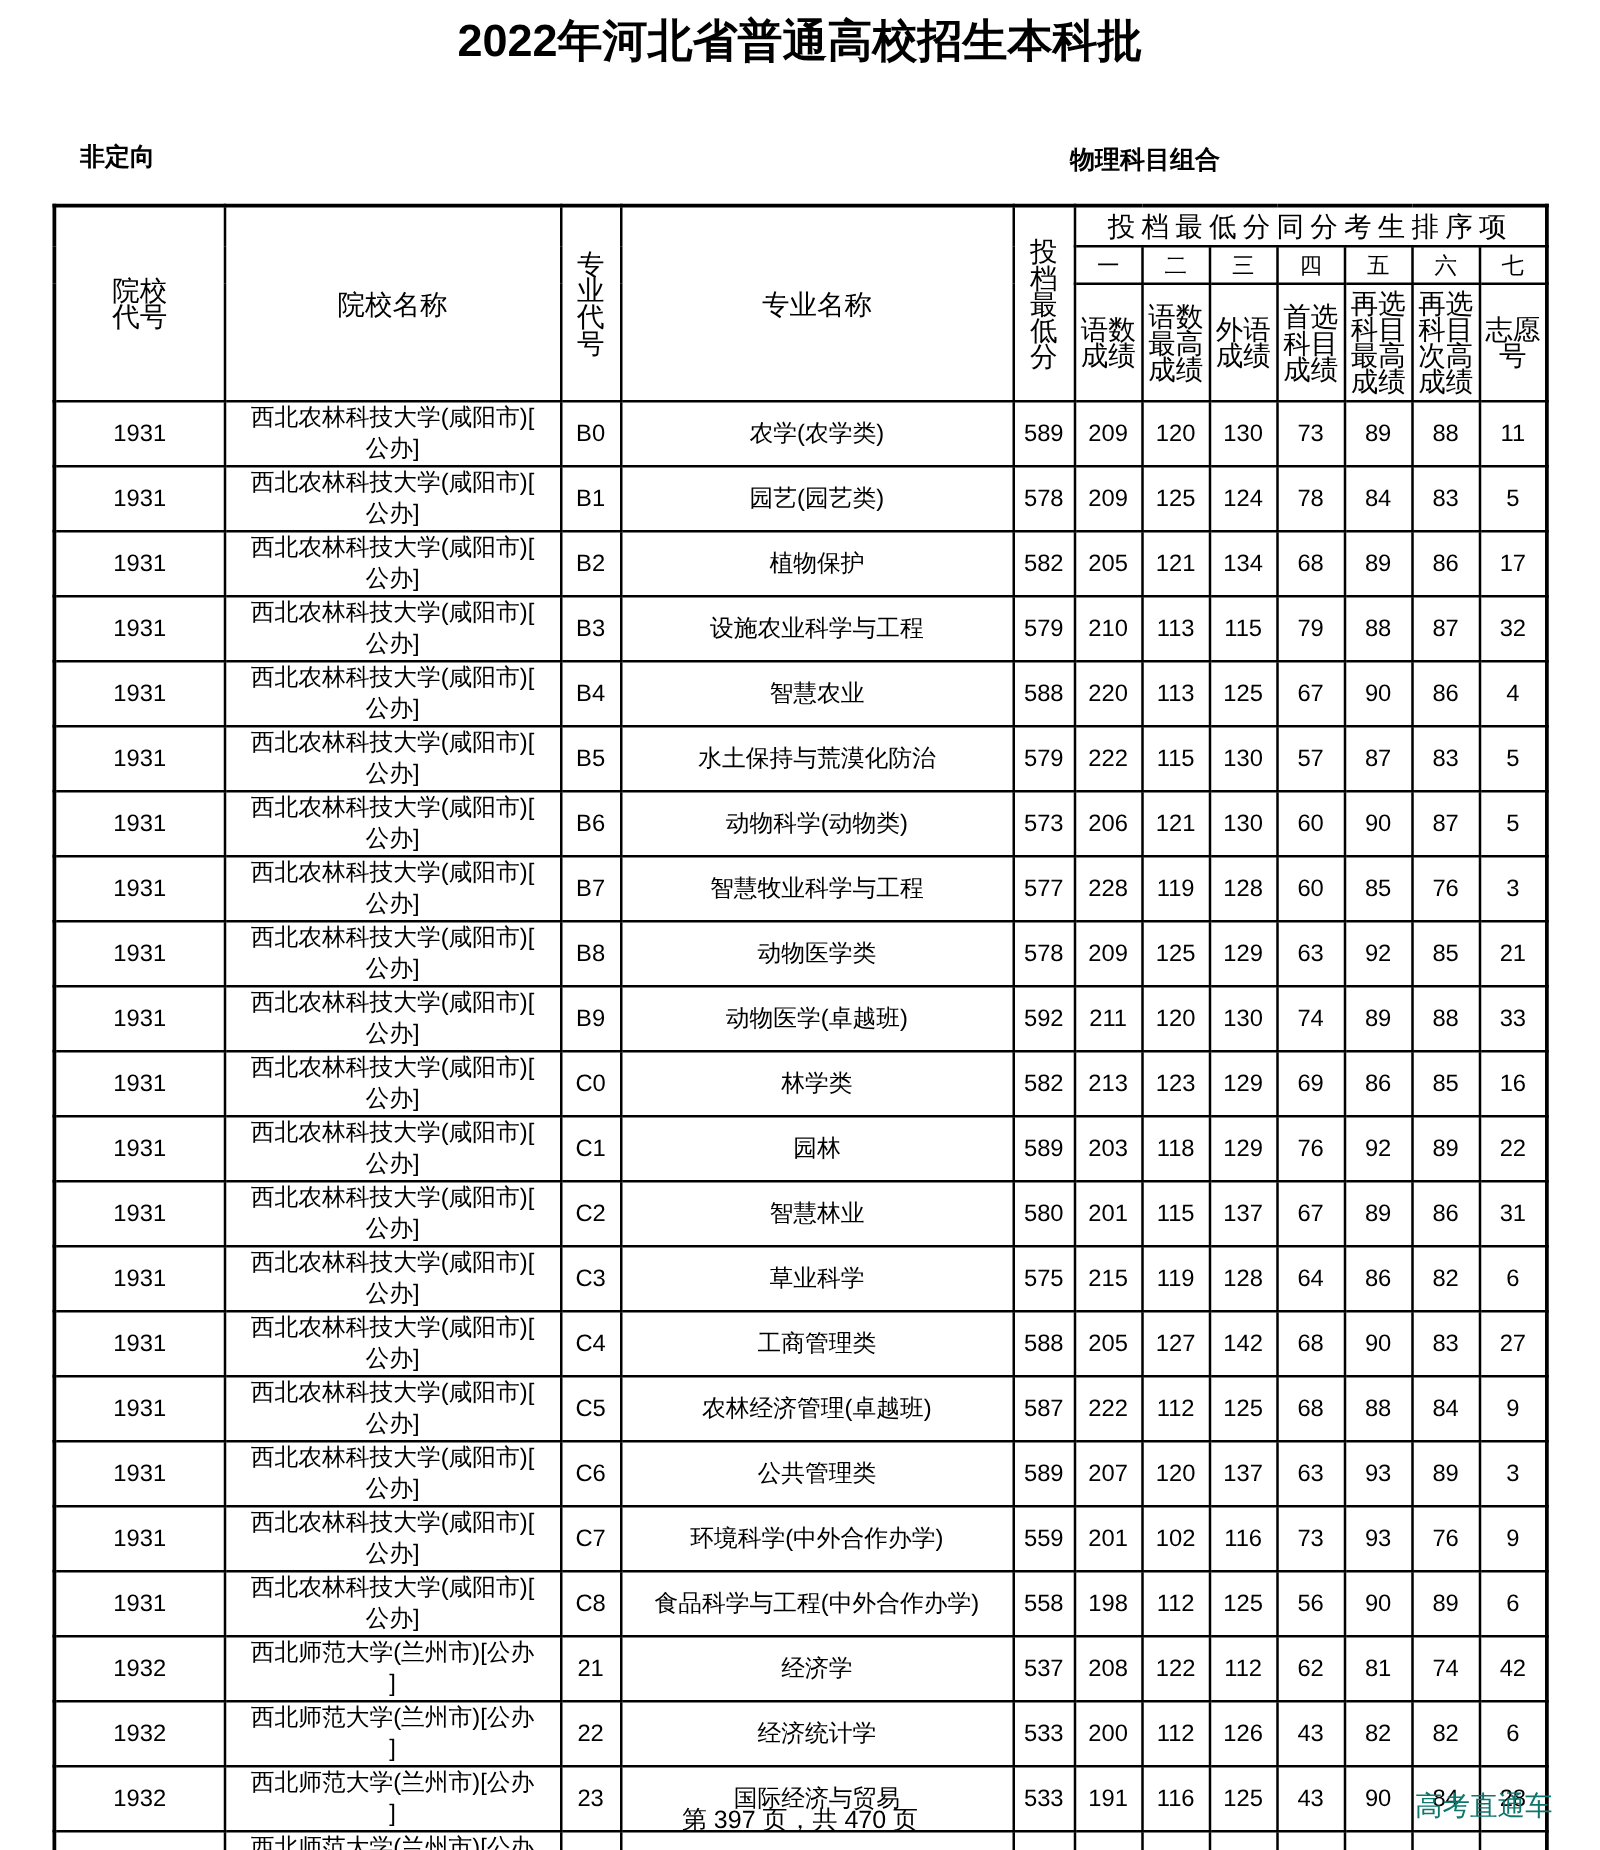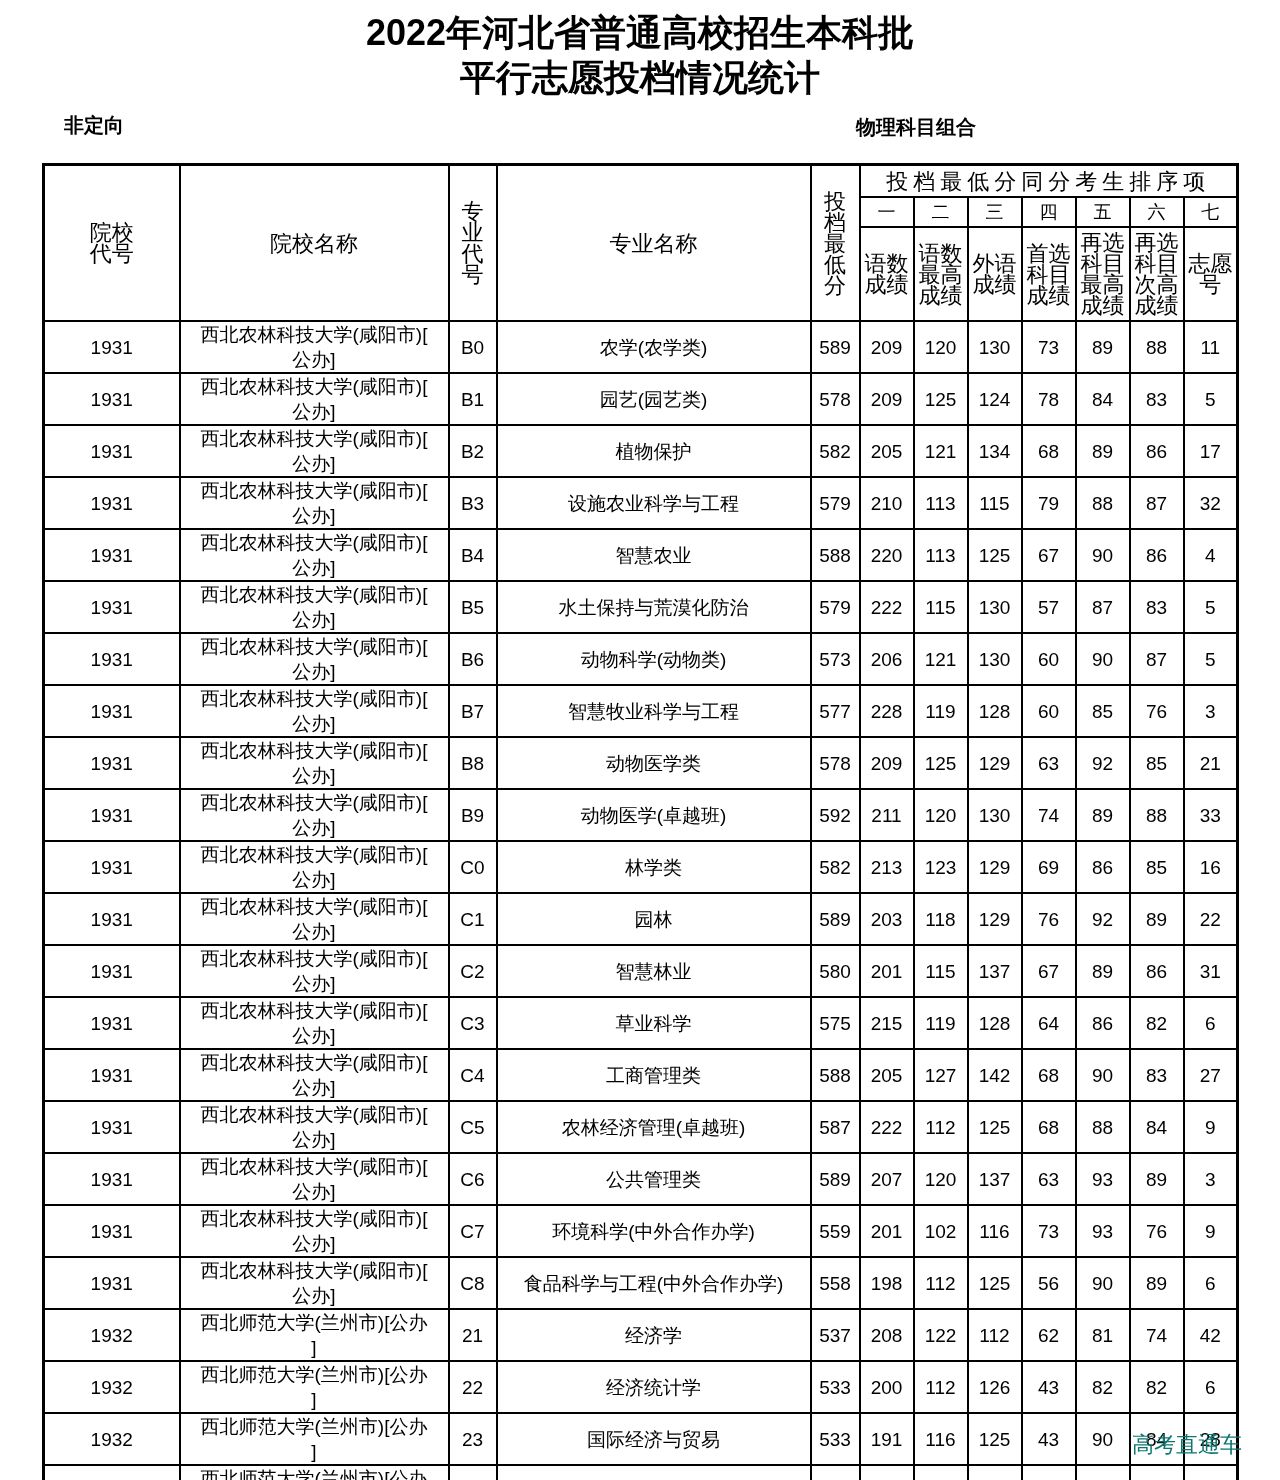"平行志愿投档情况统计" div { html: <div>平行志愿投档情况统计</div> -> none }
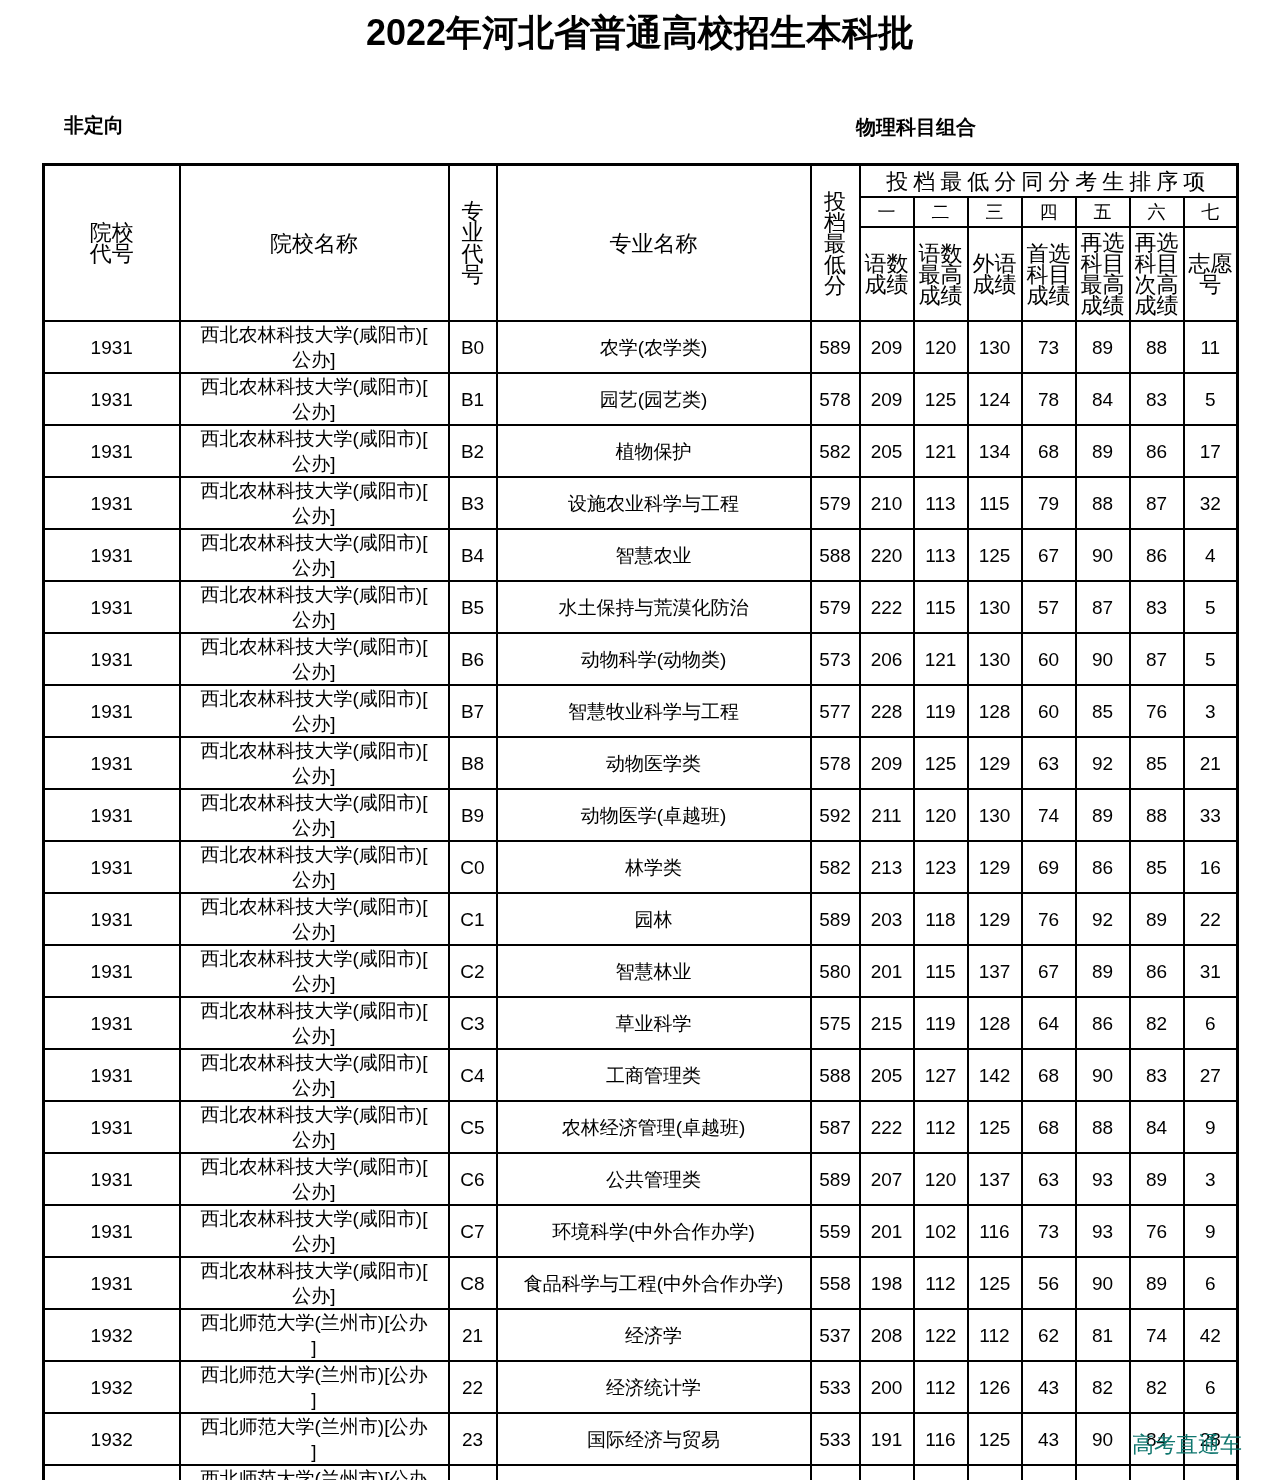"第 397 页，共 470 页" div.footer-page { html: none -> <div>第 397 页，共 470 页</div> }
